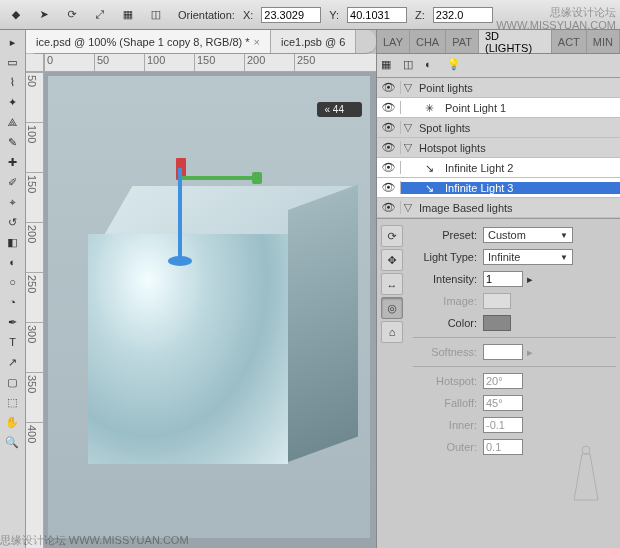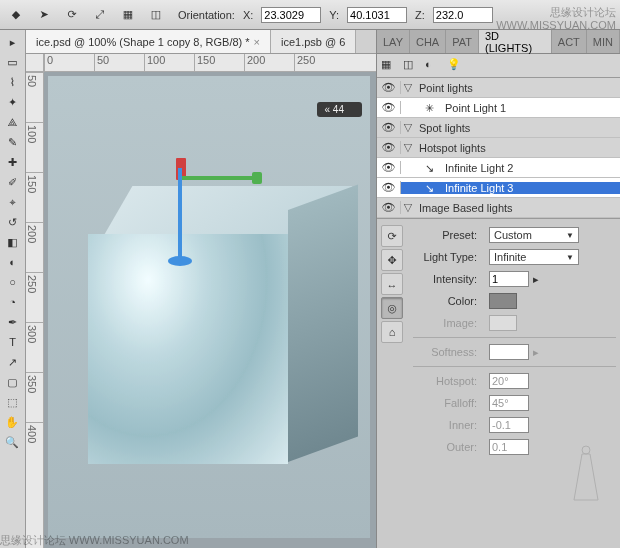"ice.psd @ 100% (Shape 1" .tabs { border-radius: none -> 10px }
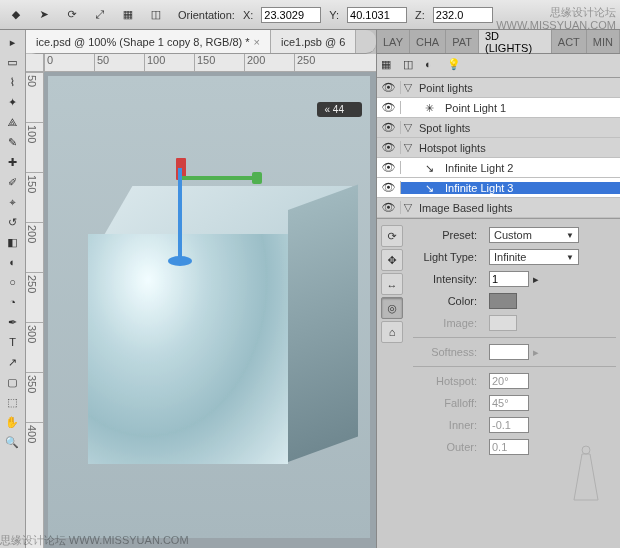"Preset:" .prop-row label { margin-right: 12px -> 6px }
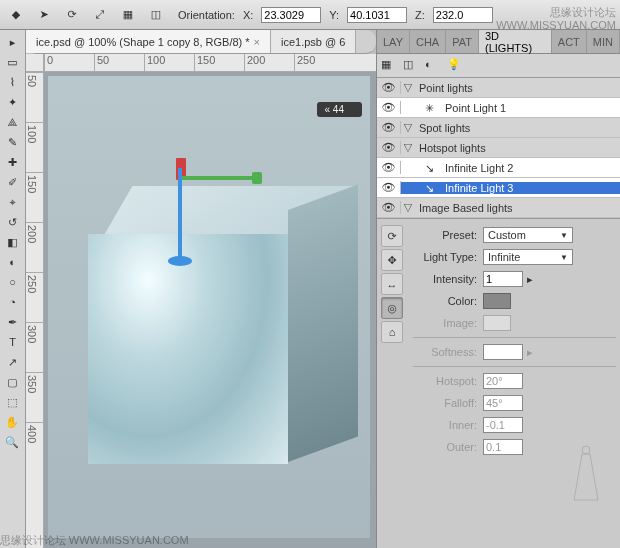"Color:" div.prop-row { order: before "Image:" -> after "Image:" }
